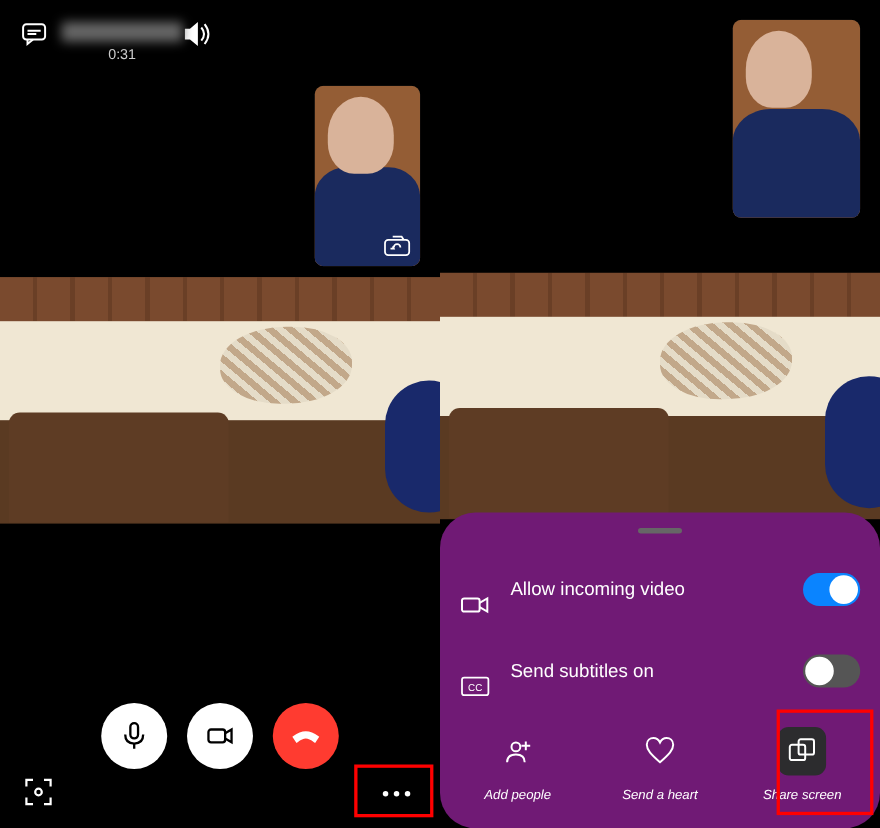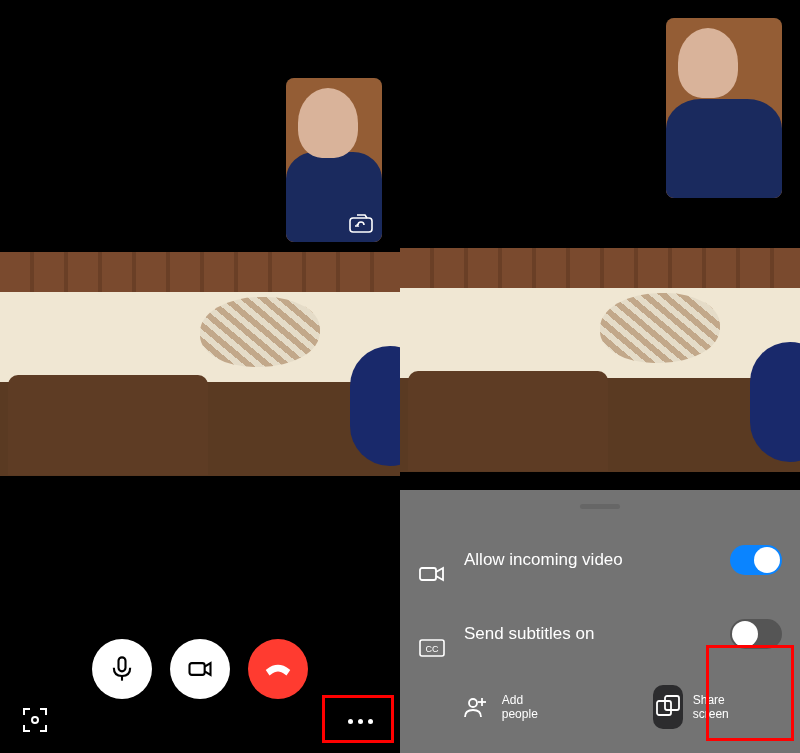"0:31" div.topbar { html: none -> <div> <div> <svg> <rect></rect> <path></path> <line></line> <line></line> </svg> </div> <div> <div></div> <div>0:31</div> </div> <div> <svg> <path></path> <path></path> <path></path> </svg> </div> </div> }
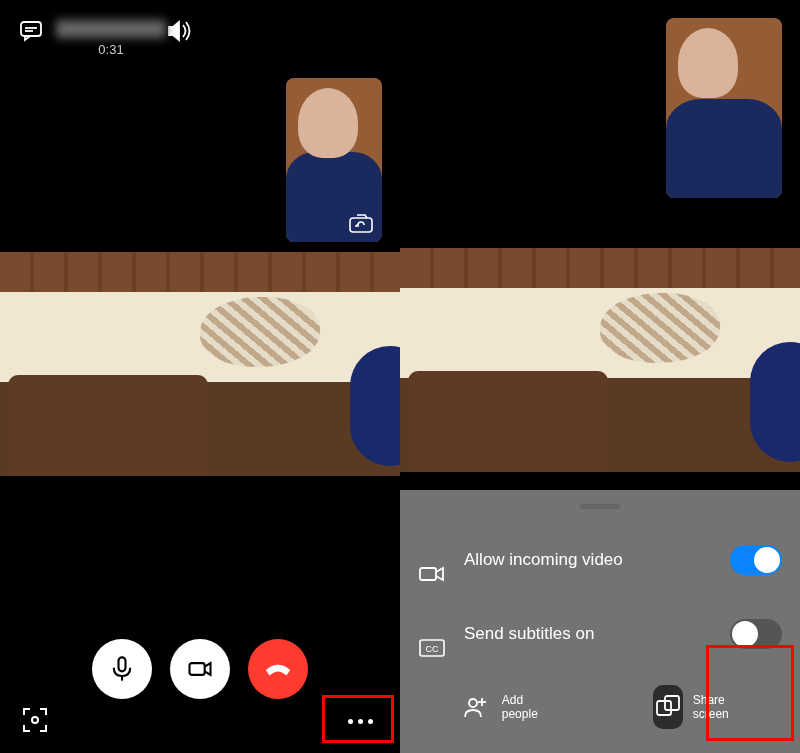"Allow incoming video" .sheet { background: #737373 -> #701a75; border-radius: none -> 32px }
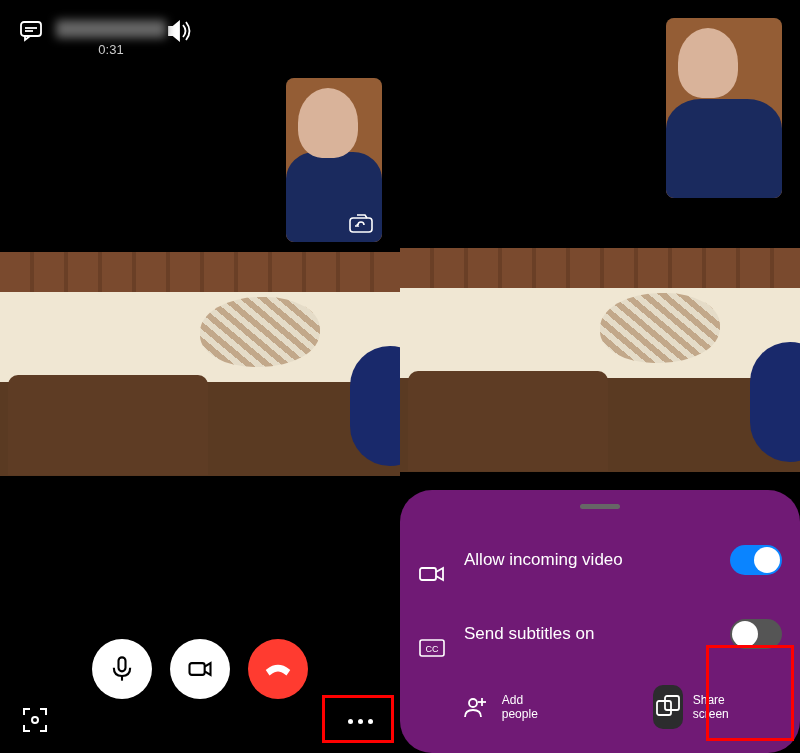"Add people" .action-item { flex-direction: none -> column; font-style: none -> italic }
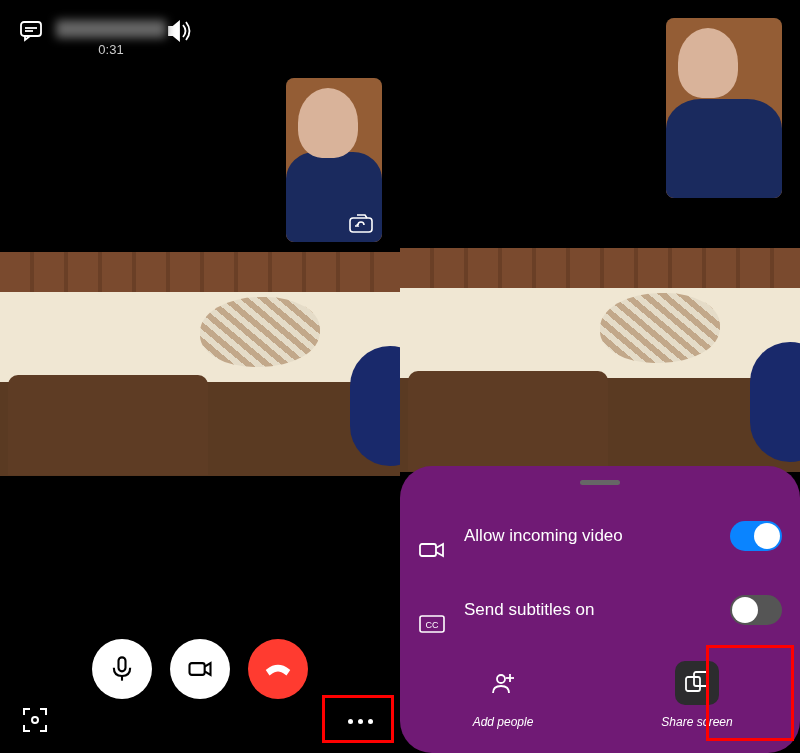"Send a heart" div.action-item { html: none -> <div> <div> <svg> <path></path> </svg> </div> <span>Send a heart</span> </div> }
